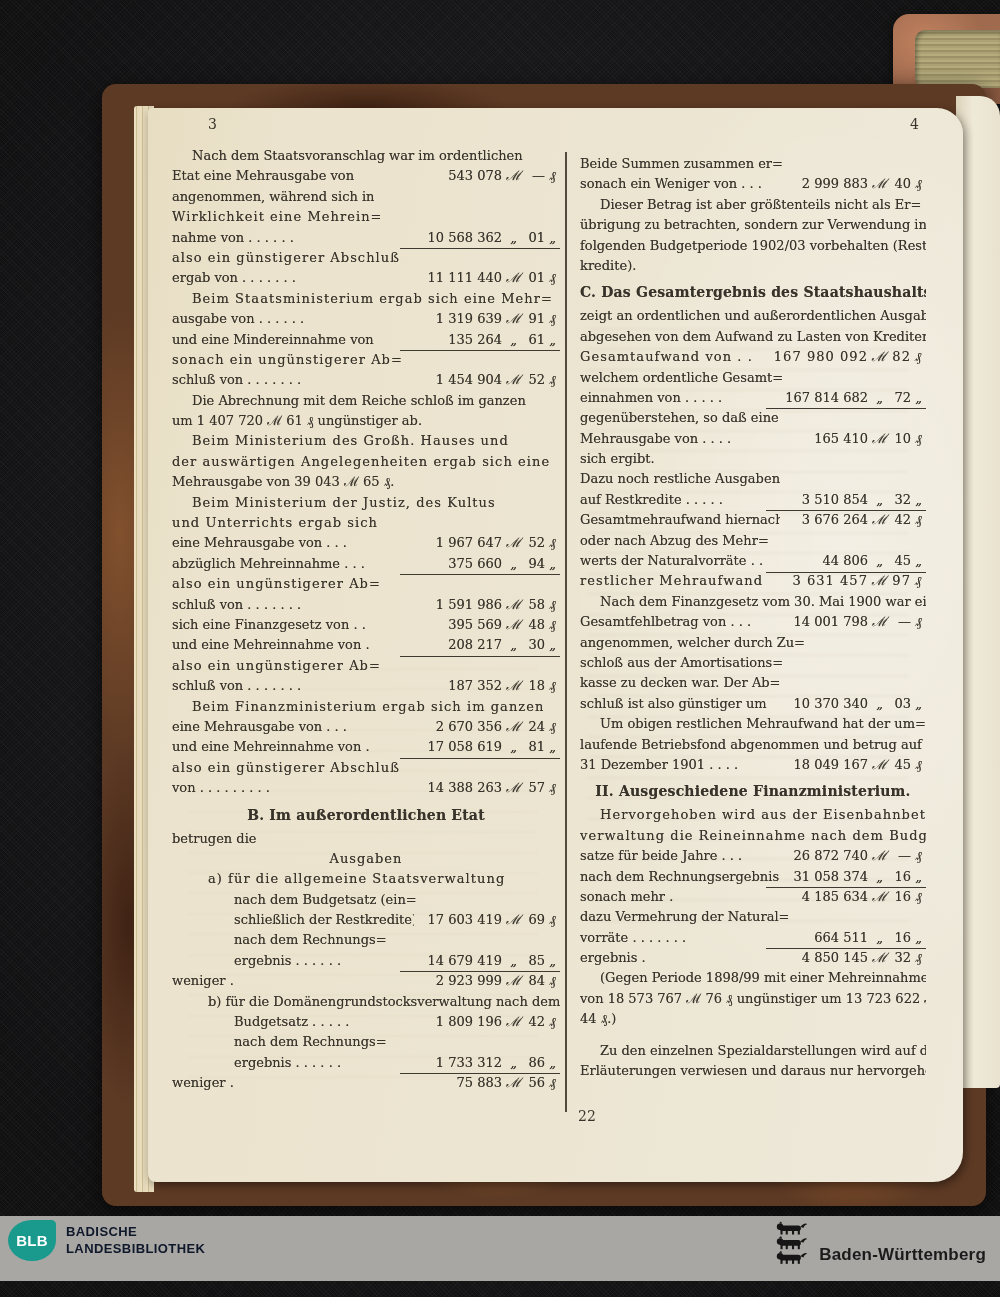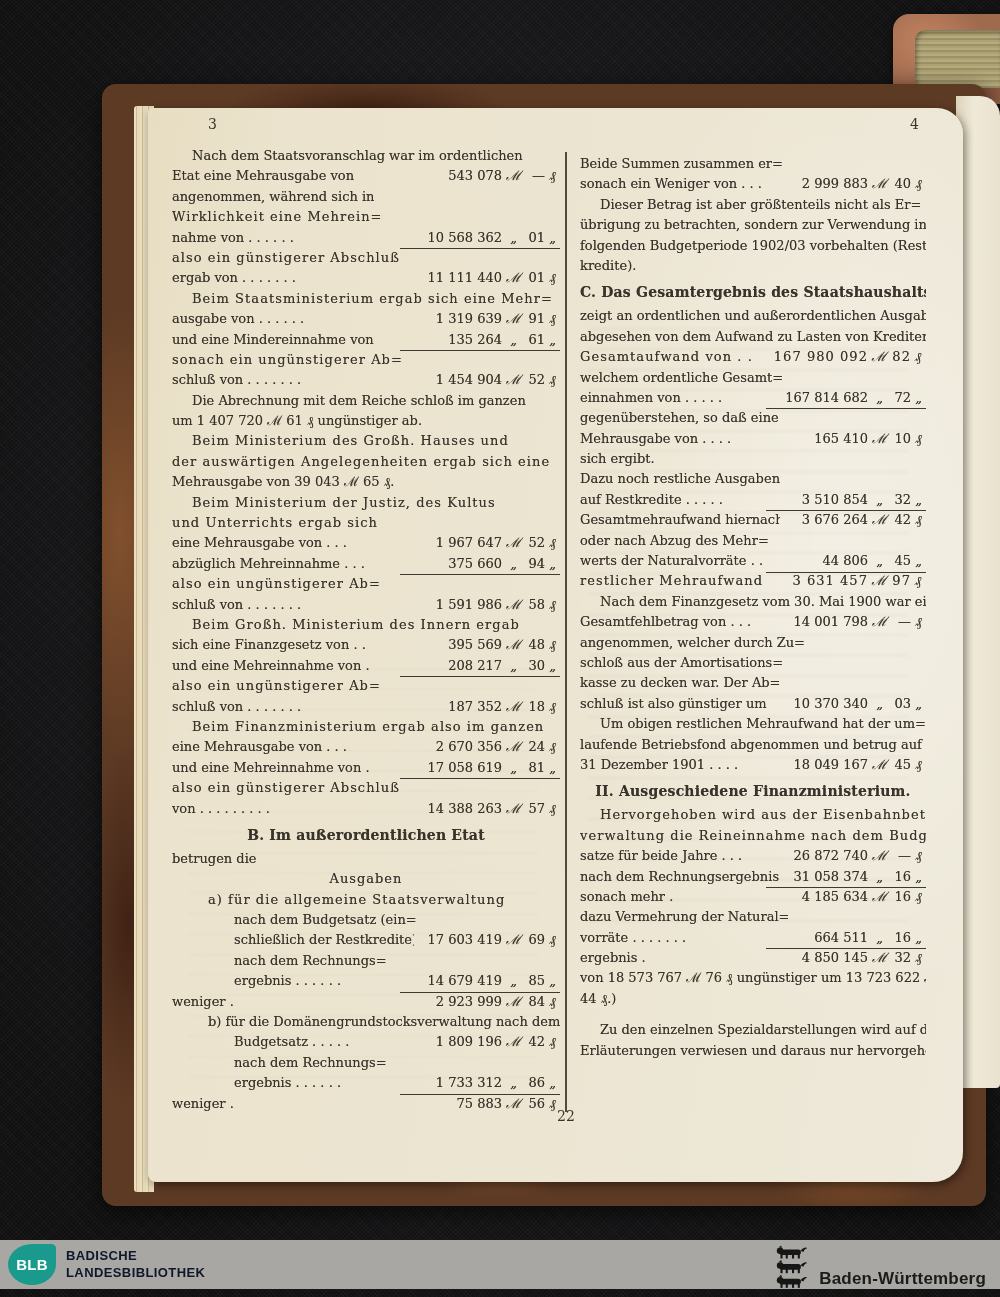"Beim Großh. Ministerium des Innern" div.row { html: <div> <span>Beim Großh. Ministerium des Innern ergab</span> </div> -> none }
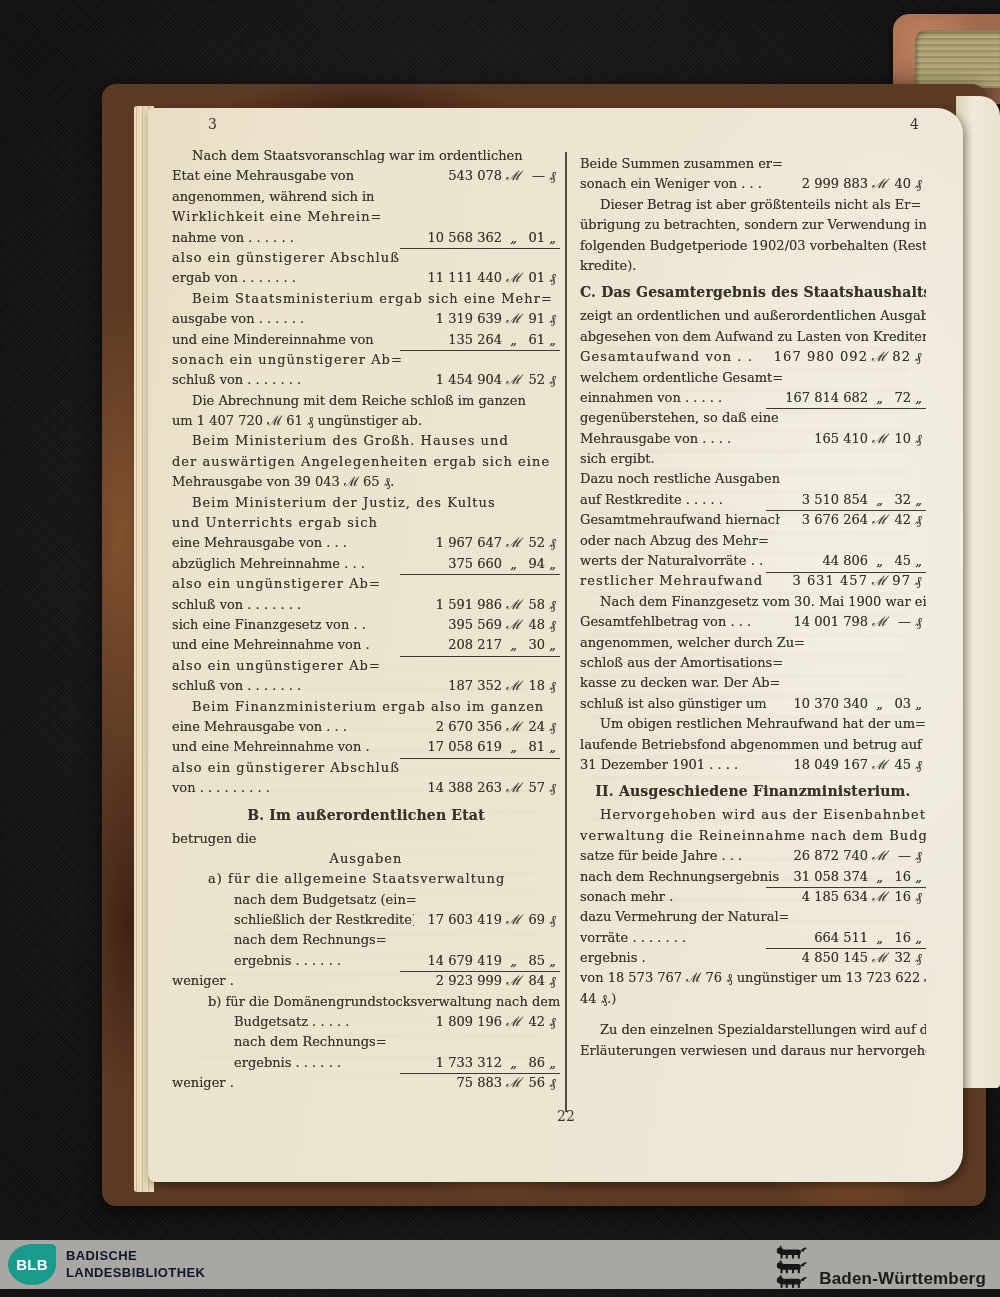"Beim Finanzministerium ergab also im" span.lab { text: also -> sich }
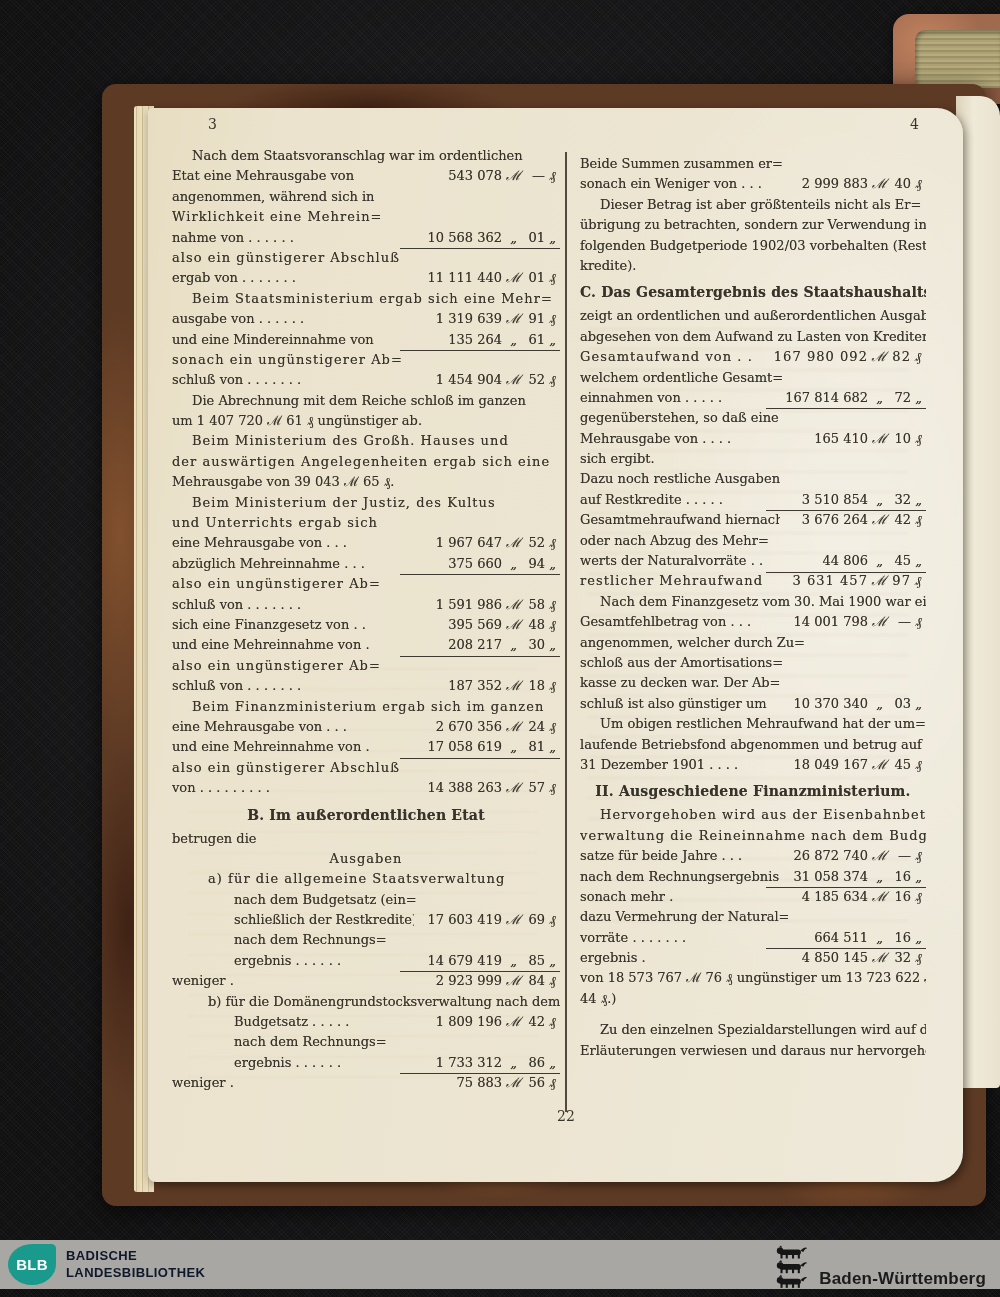"(Gegen Periode 1898/99 mit einer" div.row { html: none -> <div> <span>(Gegen Periode 1898/99 mit einer Mehreinnahme</span> </div> }
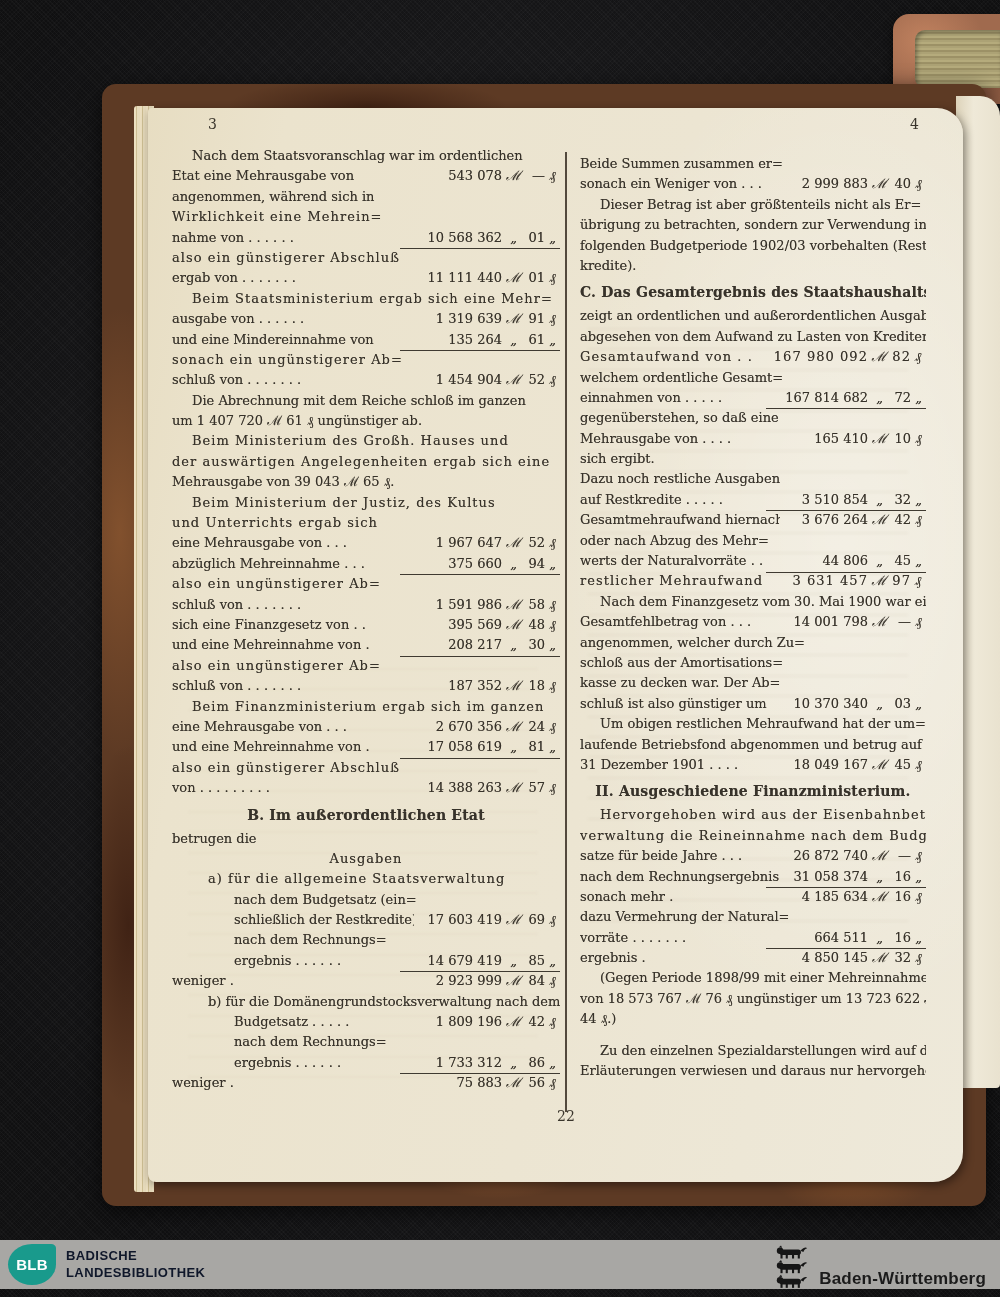"22" .pn-sheet { left: 409px -> 430px }
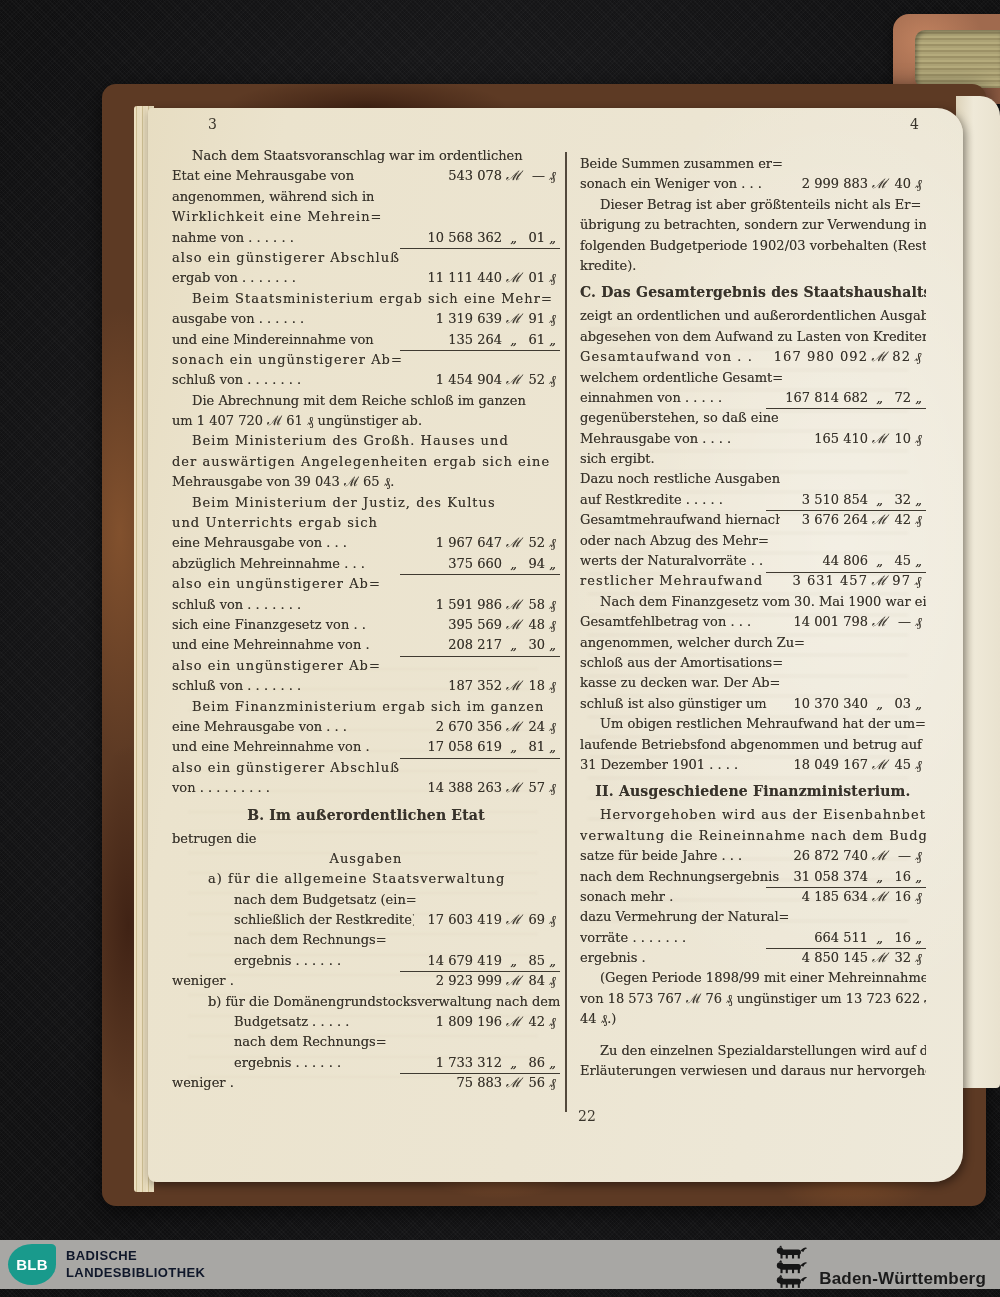"BLB" .footer { bottom: 8px -> 16px; height: 49px -> 65px }
